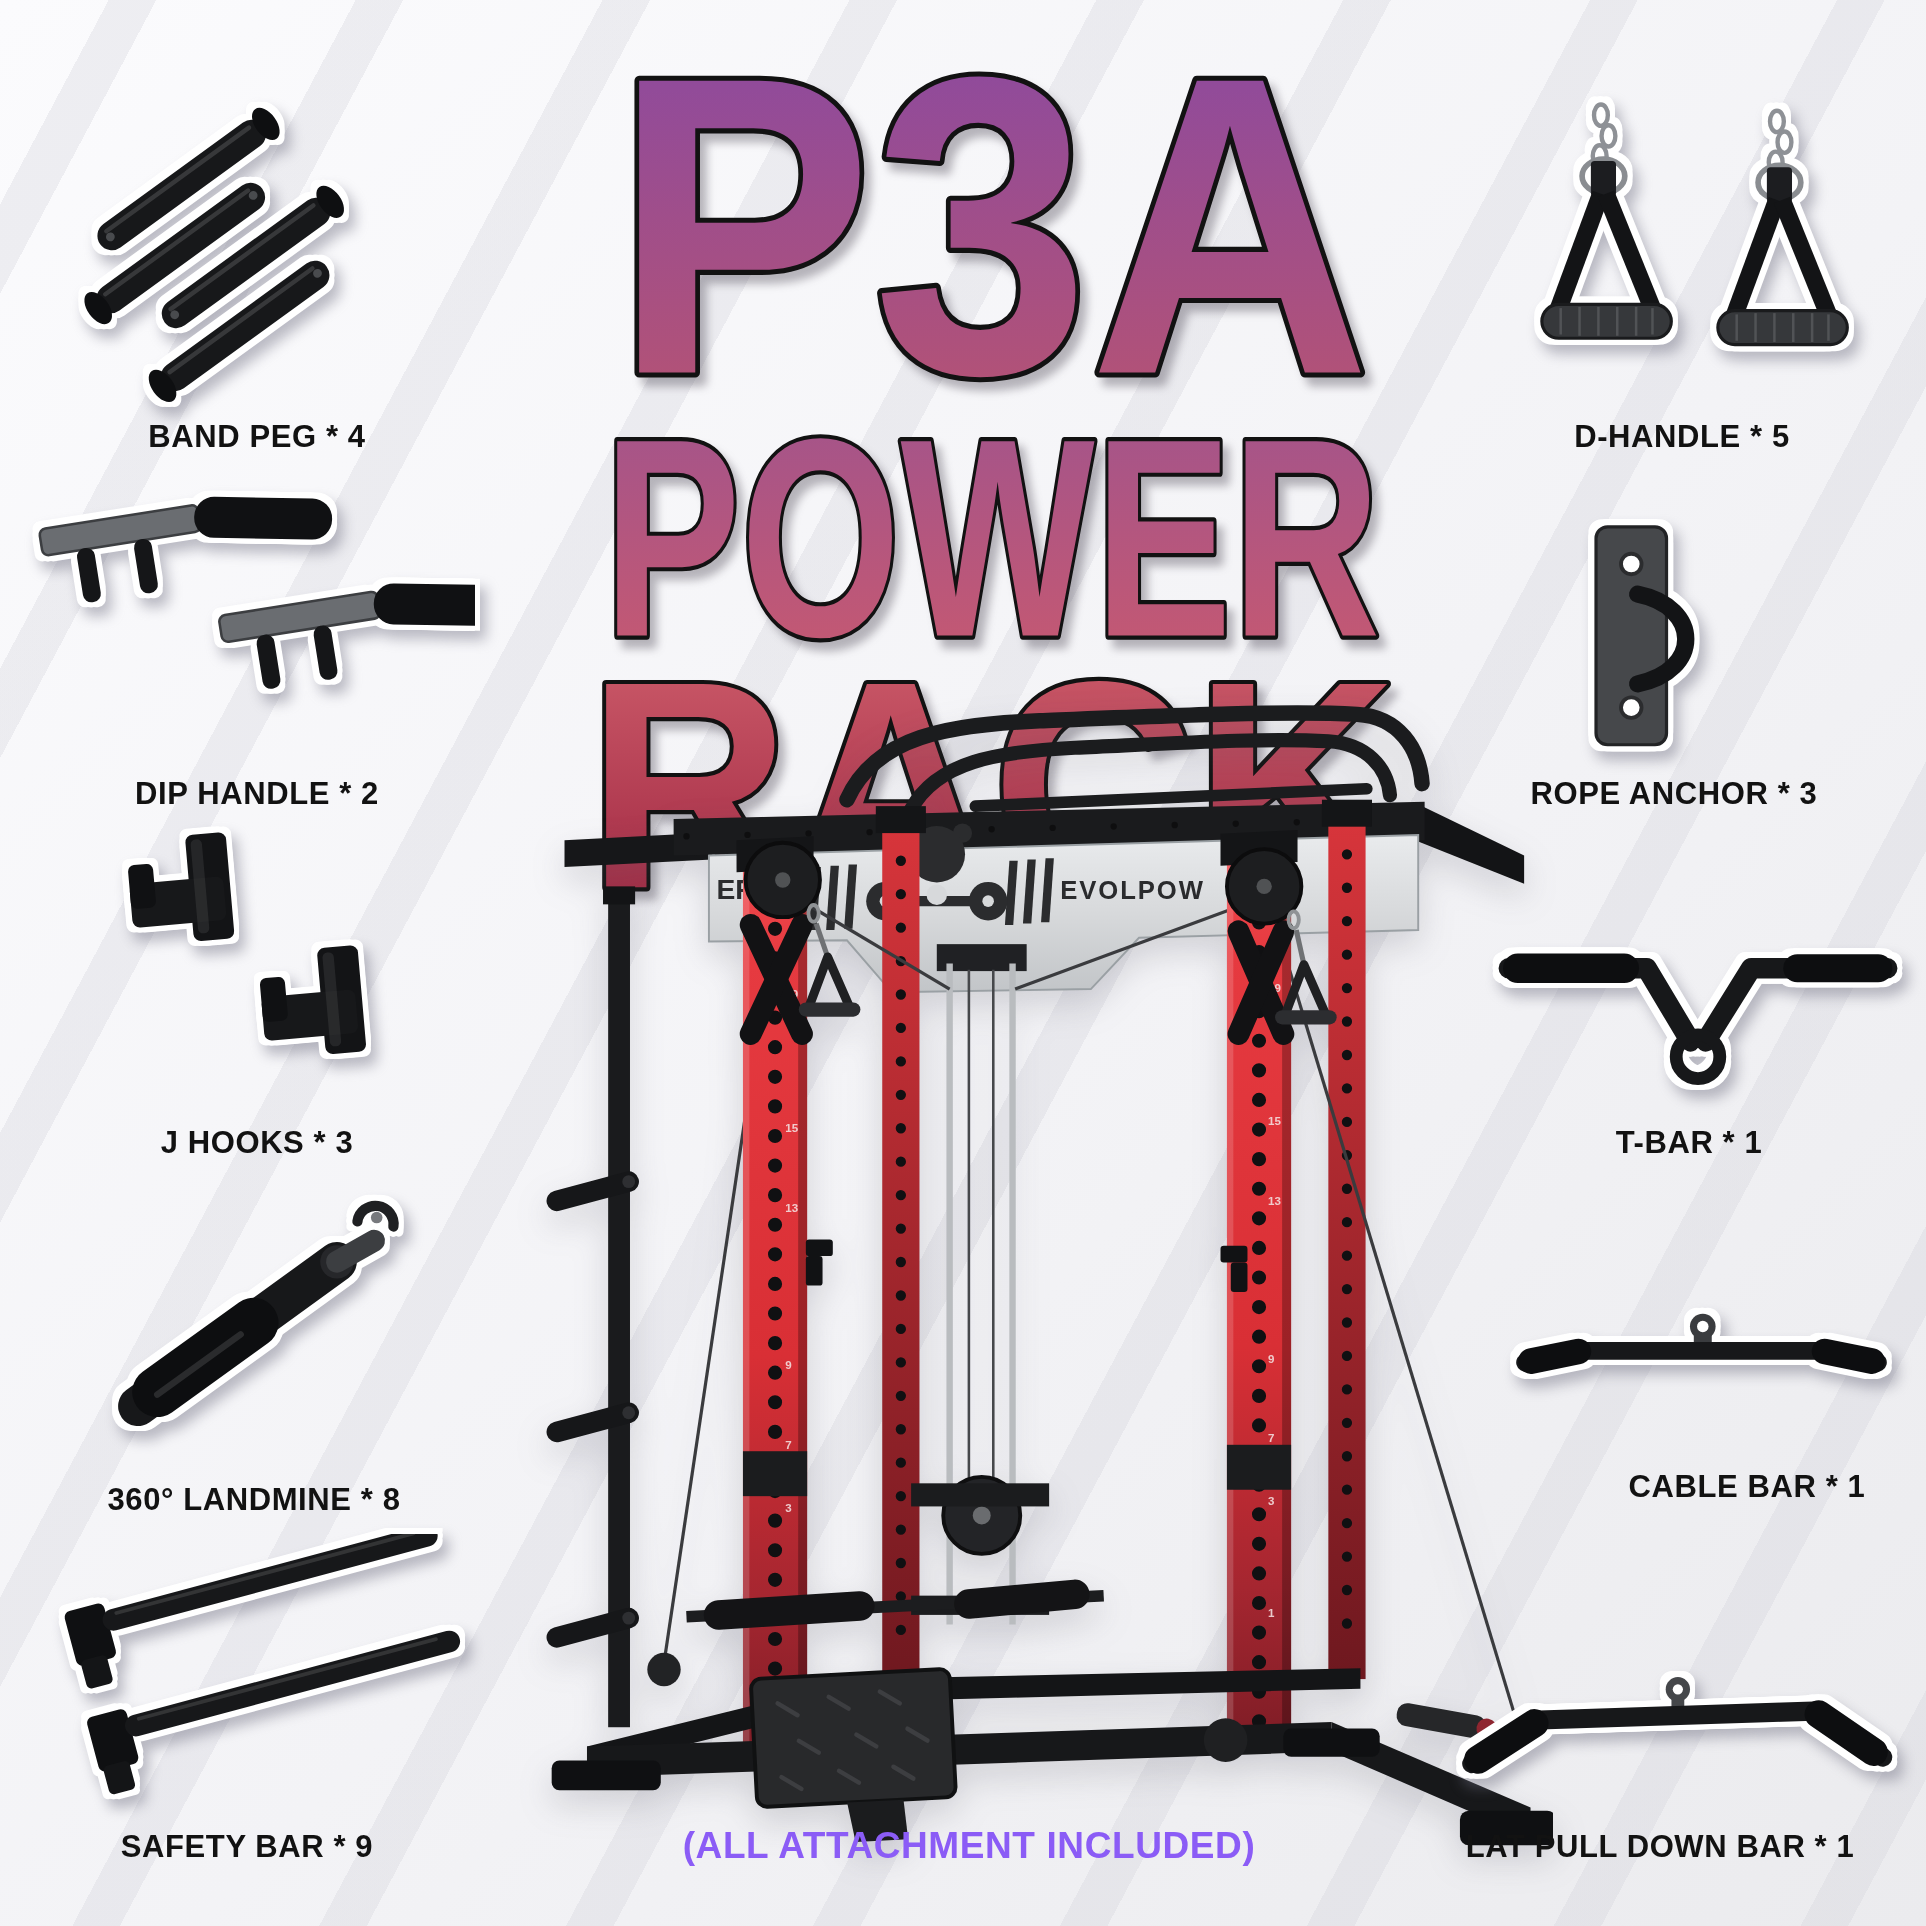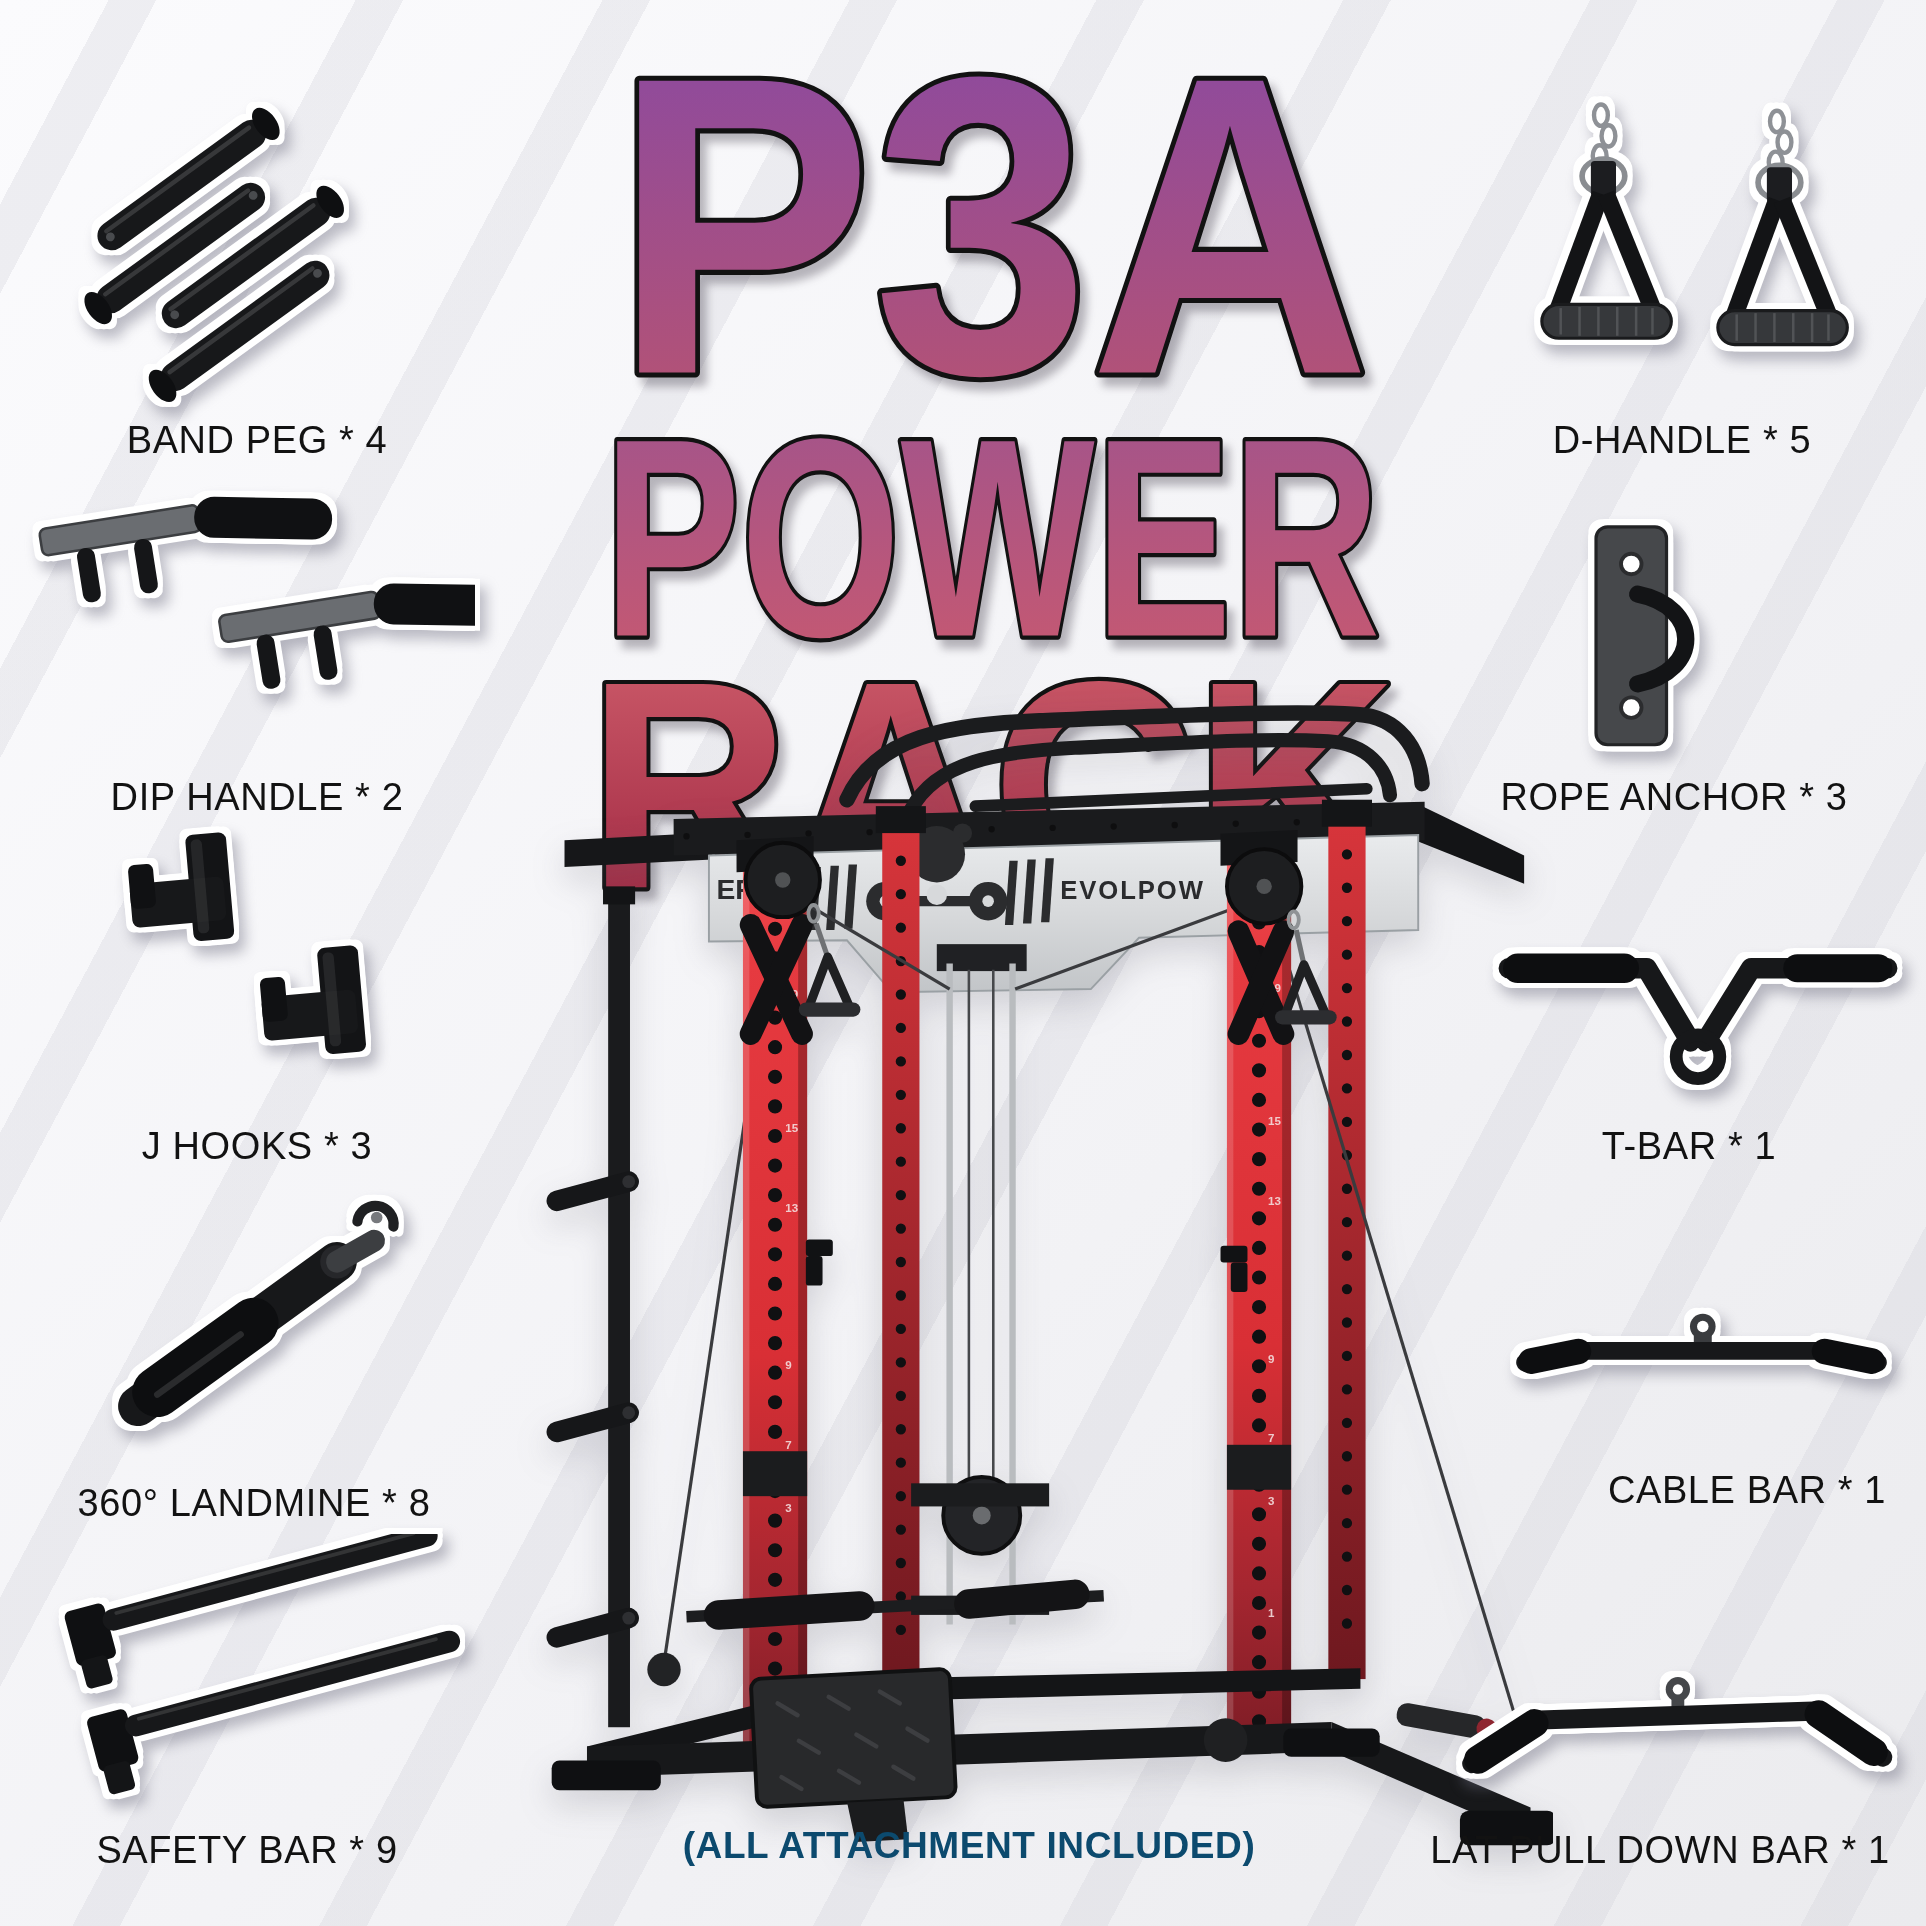"BAND PEG * 4" .label { font-size: 38px -> 31px; font-weight: 400 -> 700 }
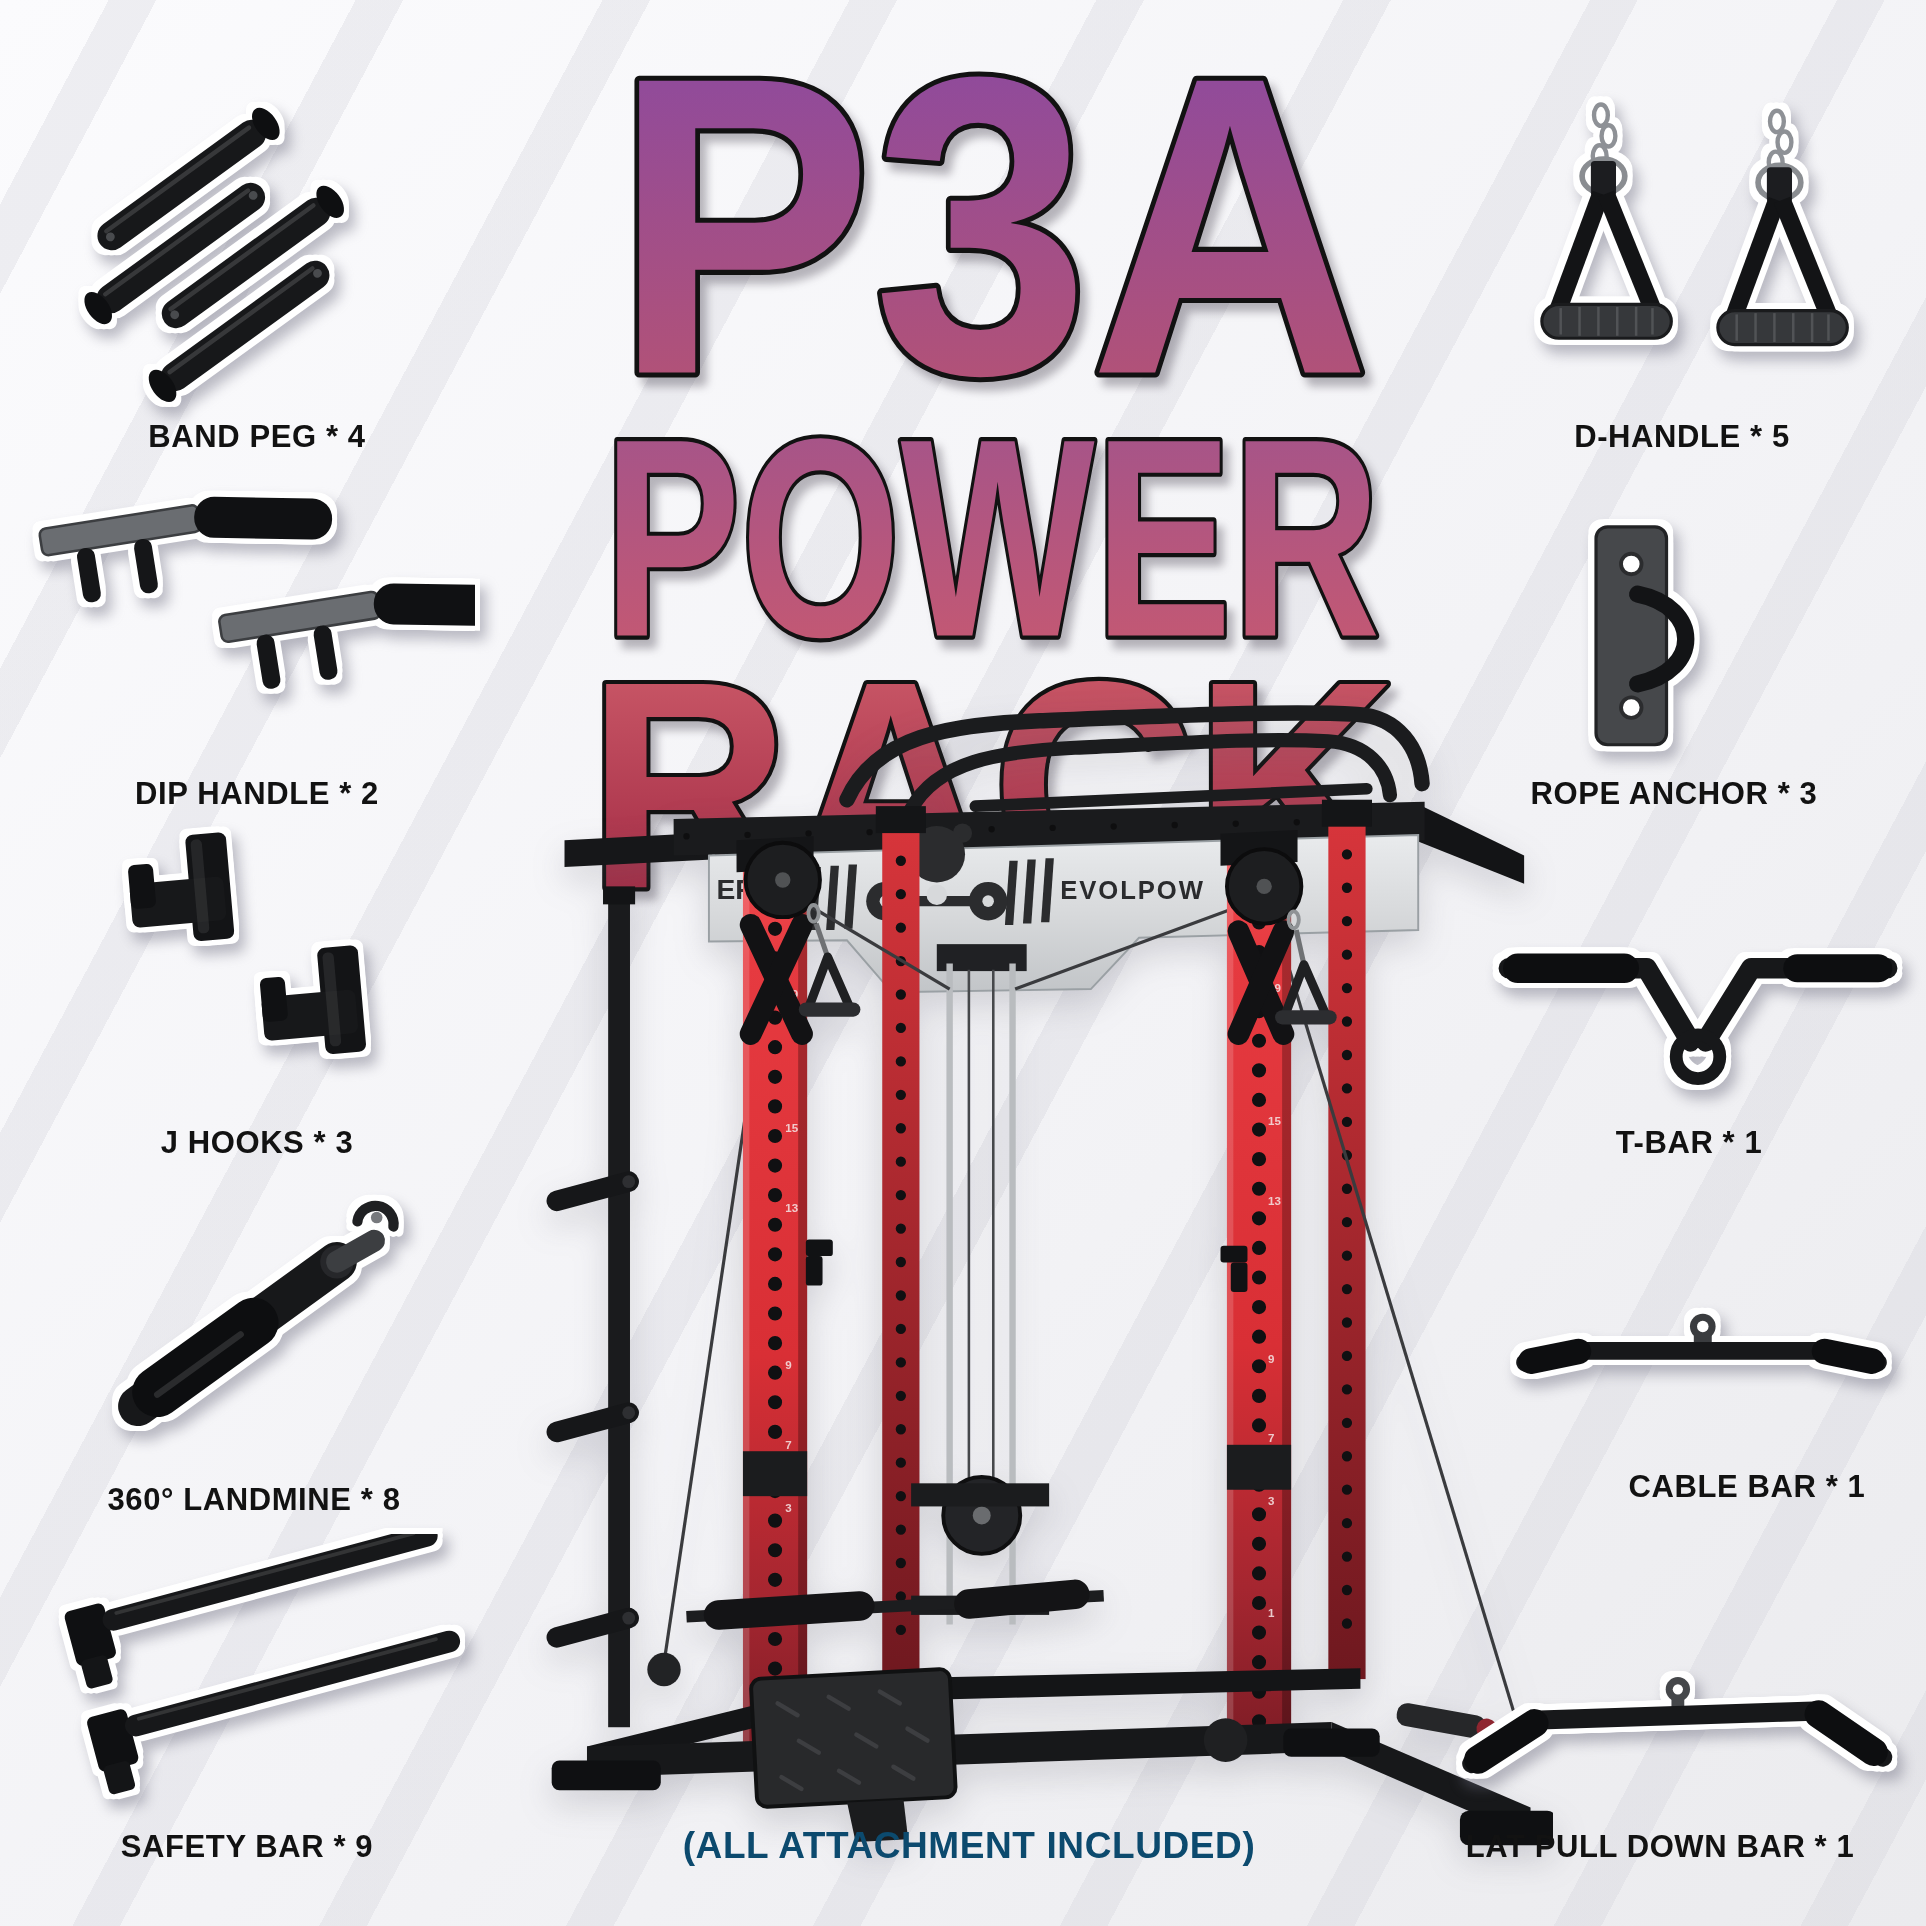"(ALL ATTACHMENT INCLUDED)" .footnote { color: #0c4a6e -> #8b5cf6 }
